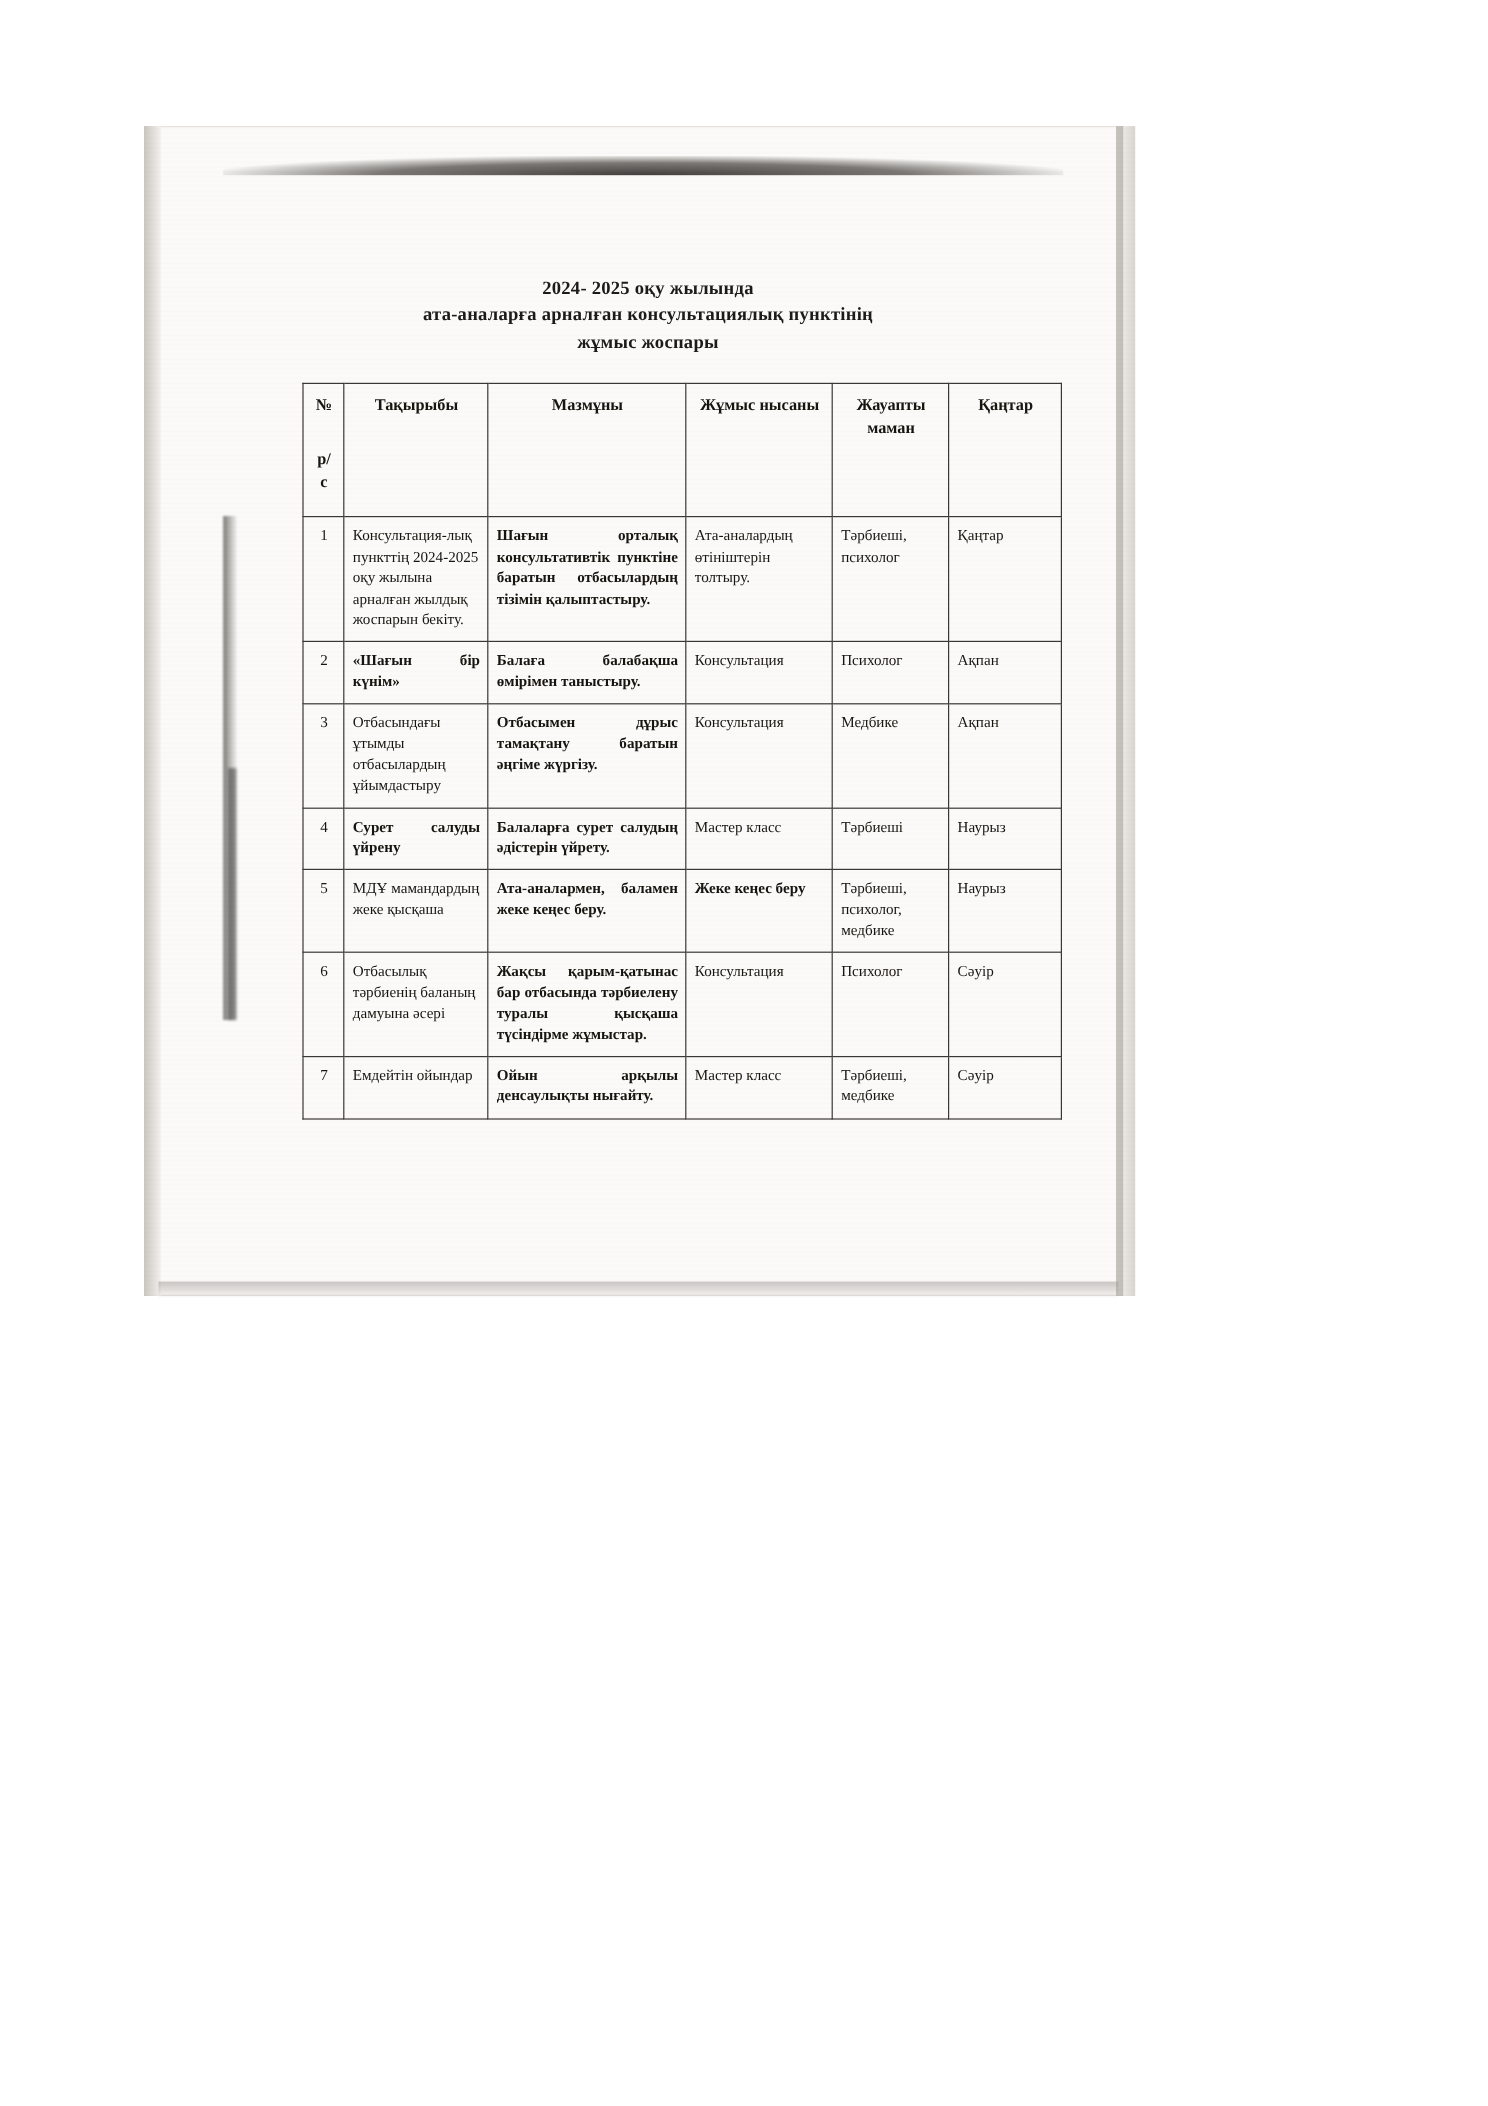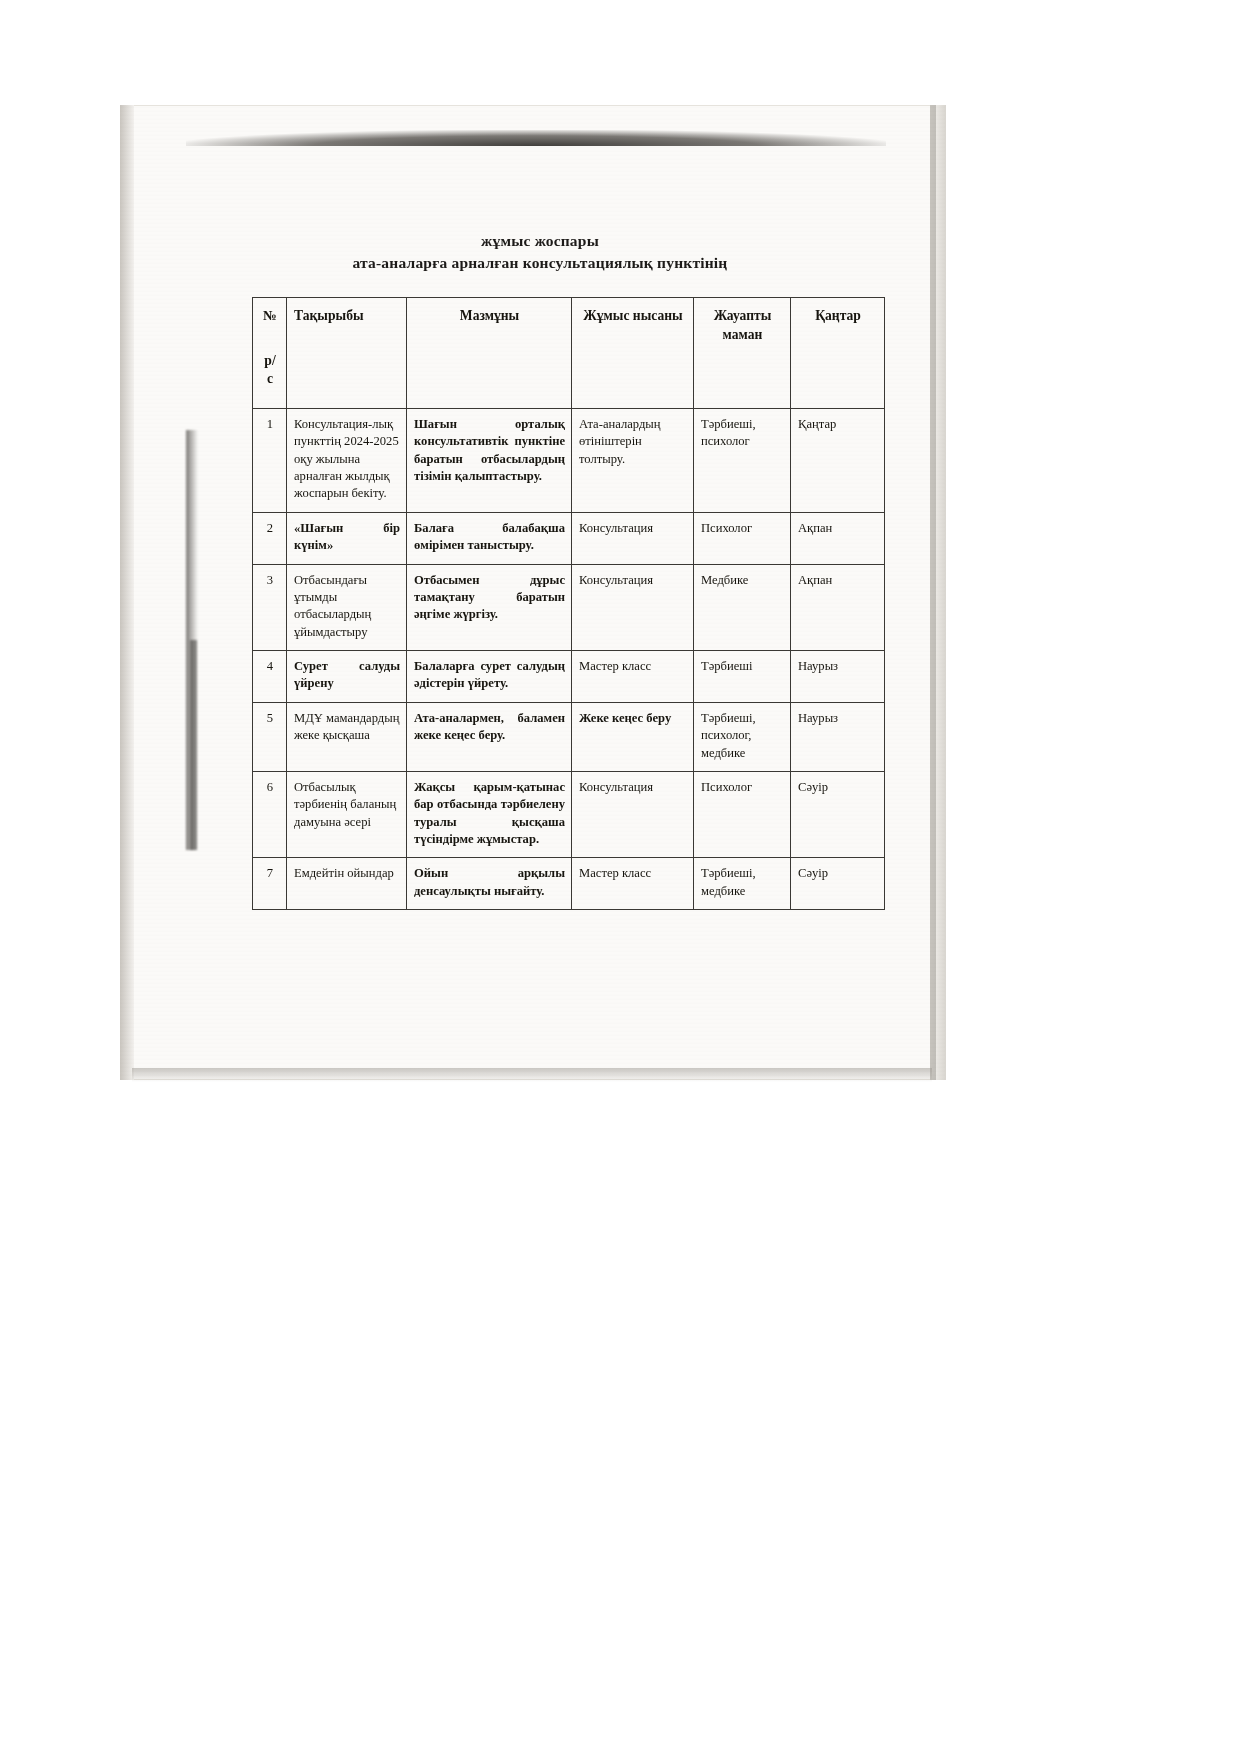"2024- 2025 оқу жылында" span.line { html: none -> <span>2024- 2025 оқу жылында</span> }
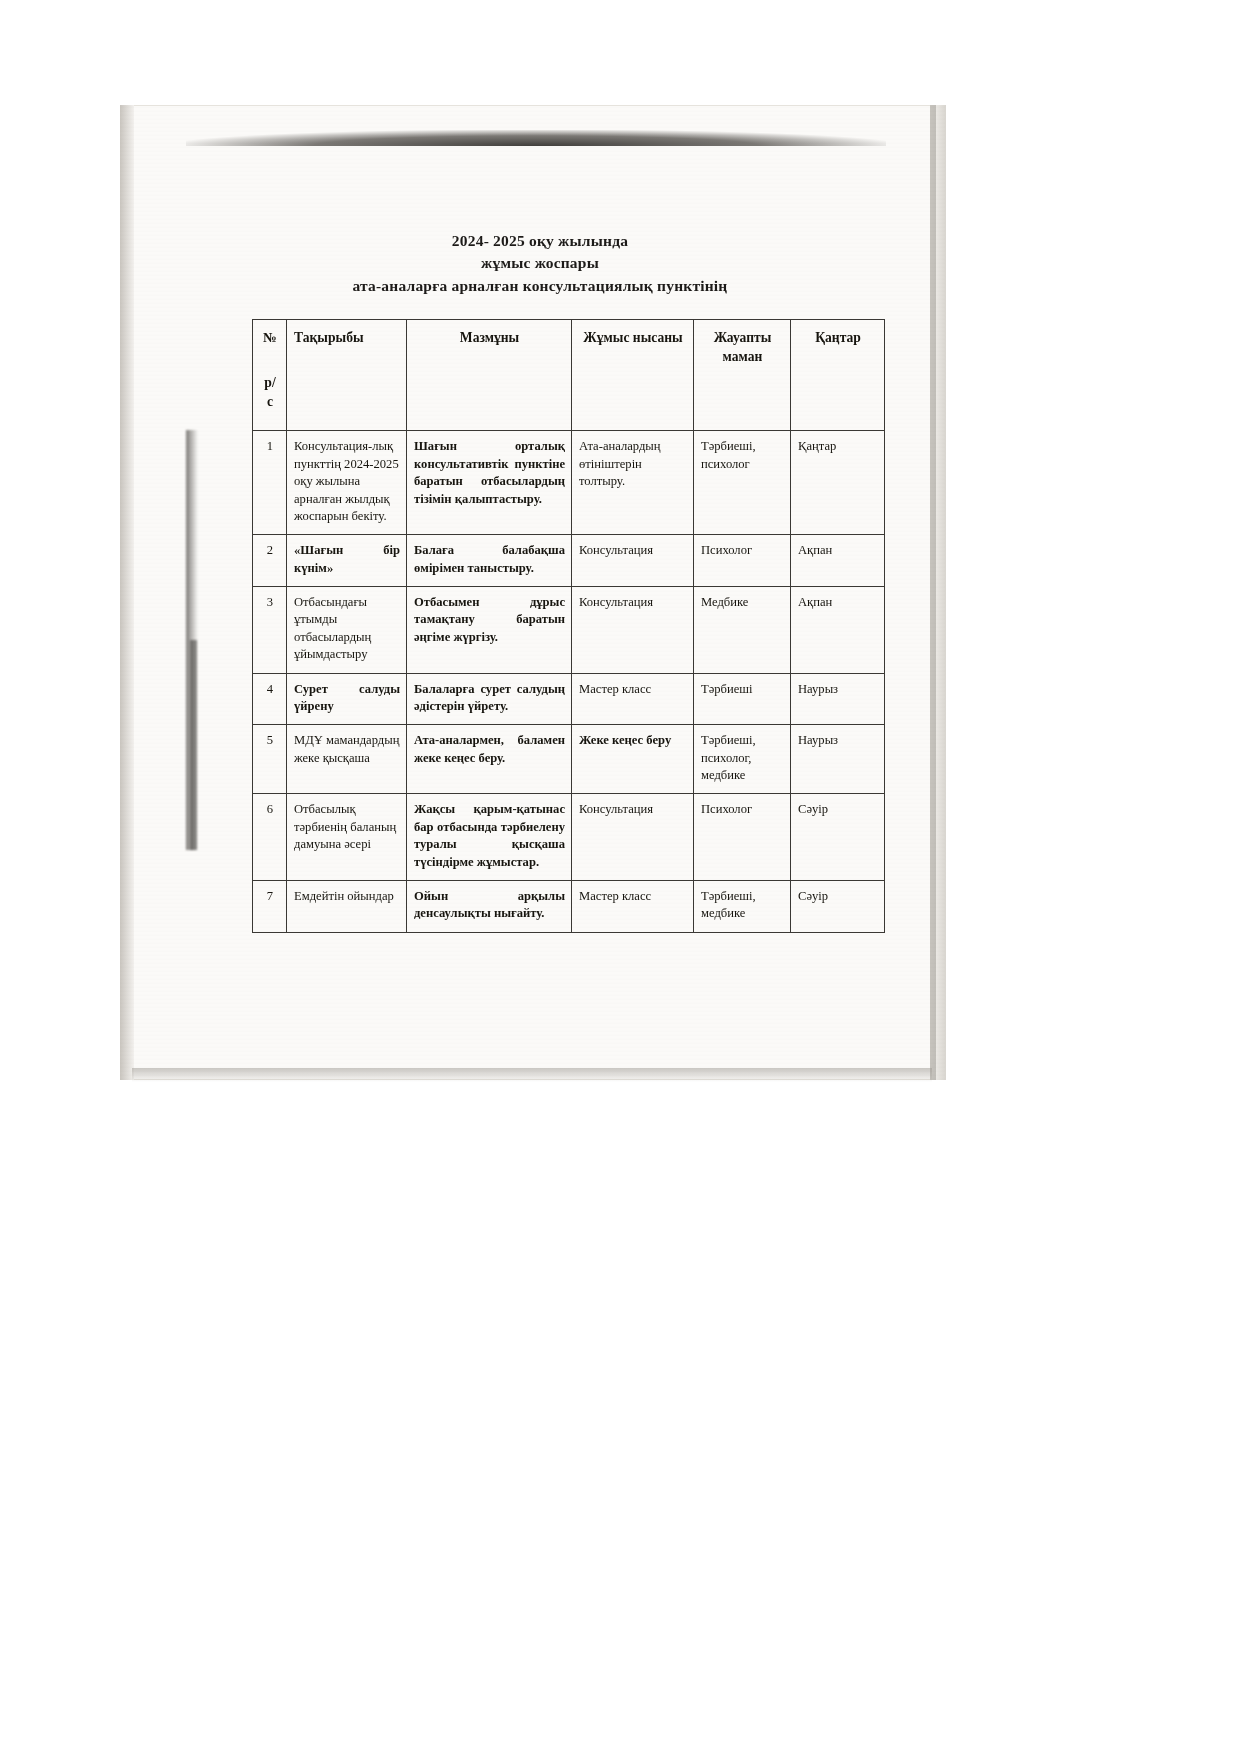"жұмыс жоспары" span.line { order: before "ата-аналарға арналған консультациялық" -> after "ата-аналарға арналған консультациялық" }
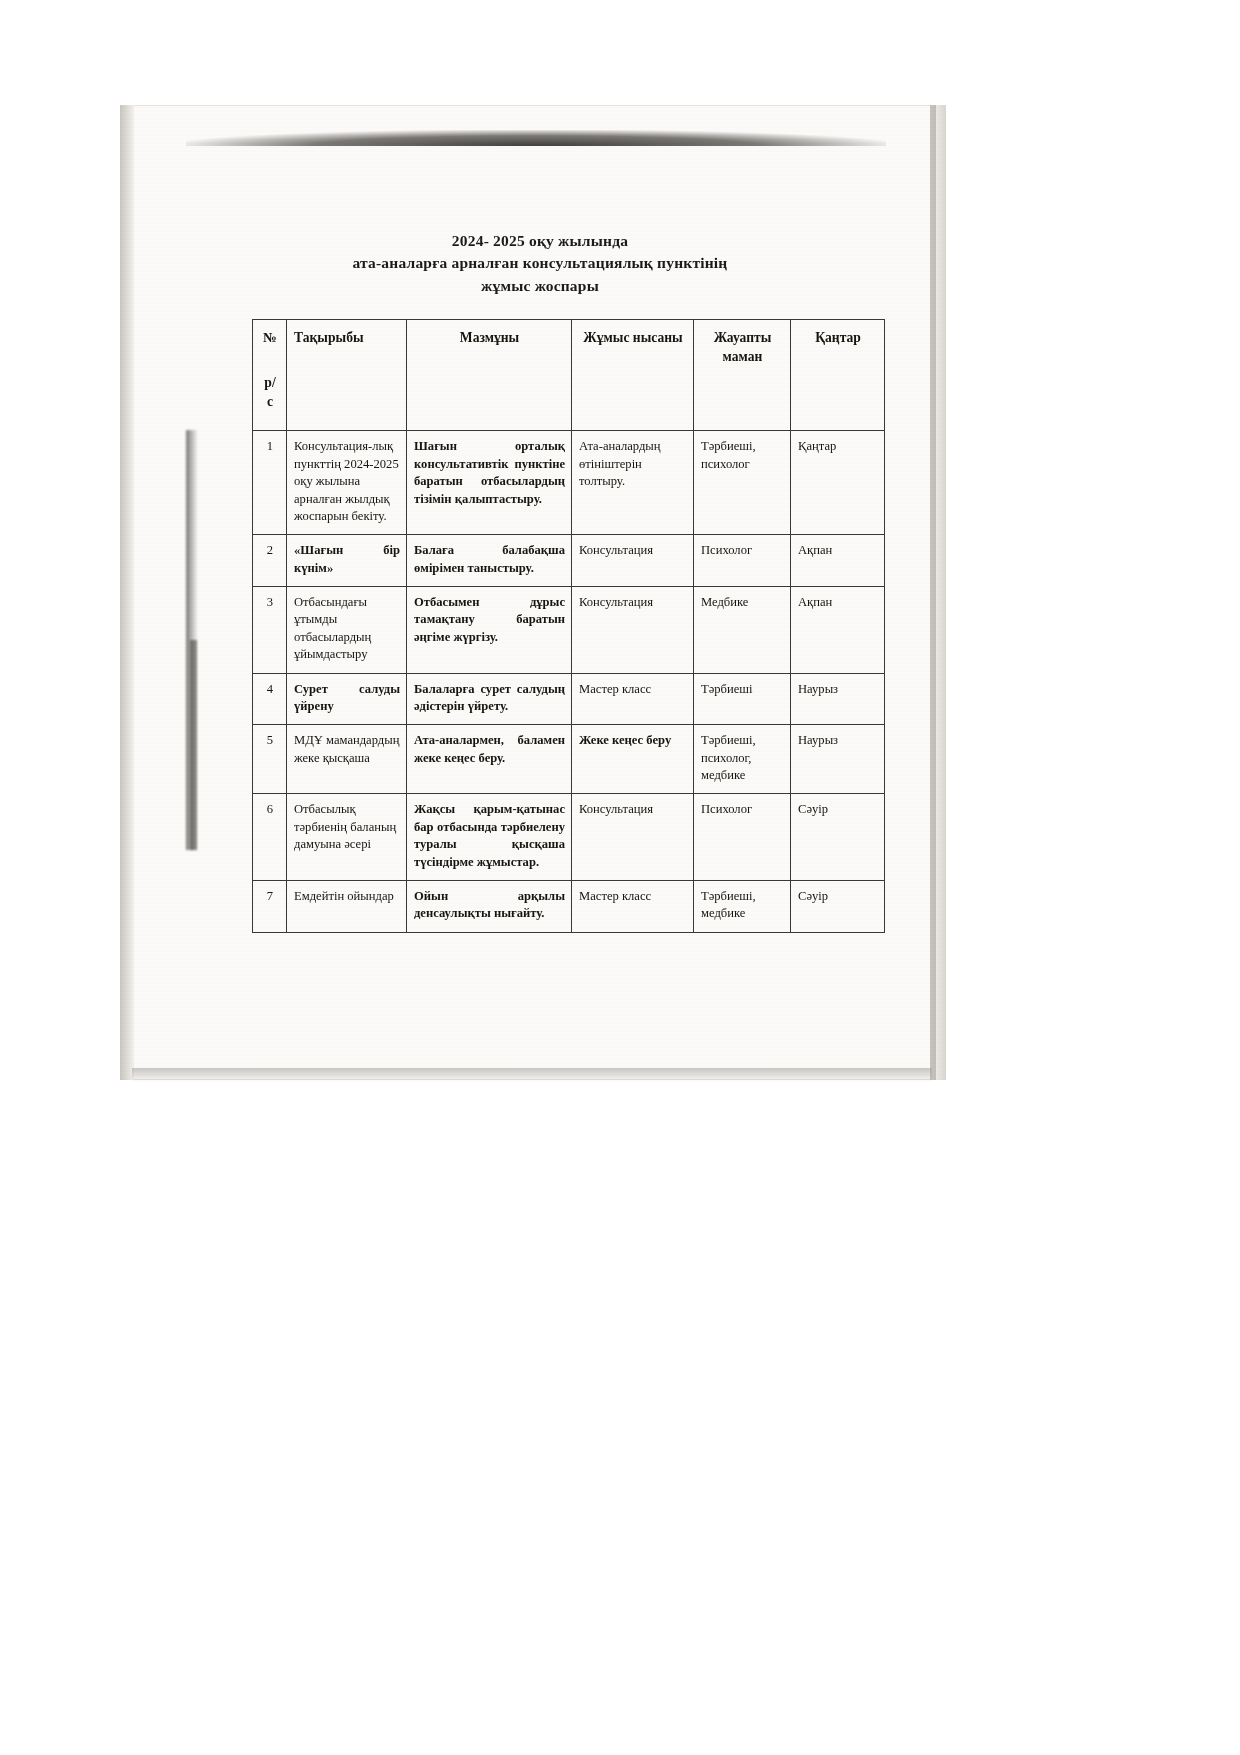"Тақырыбы" th { text-align: left -> center }
